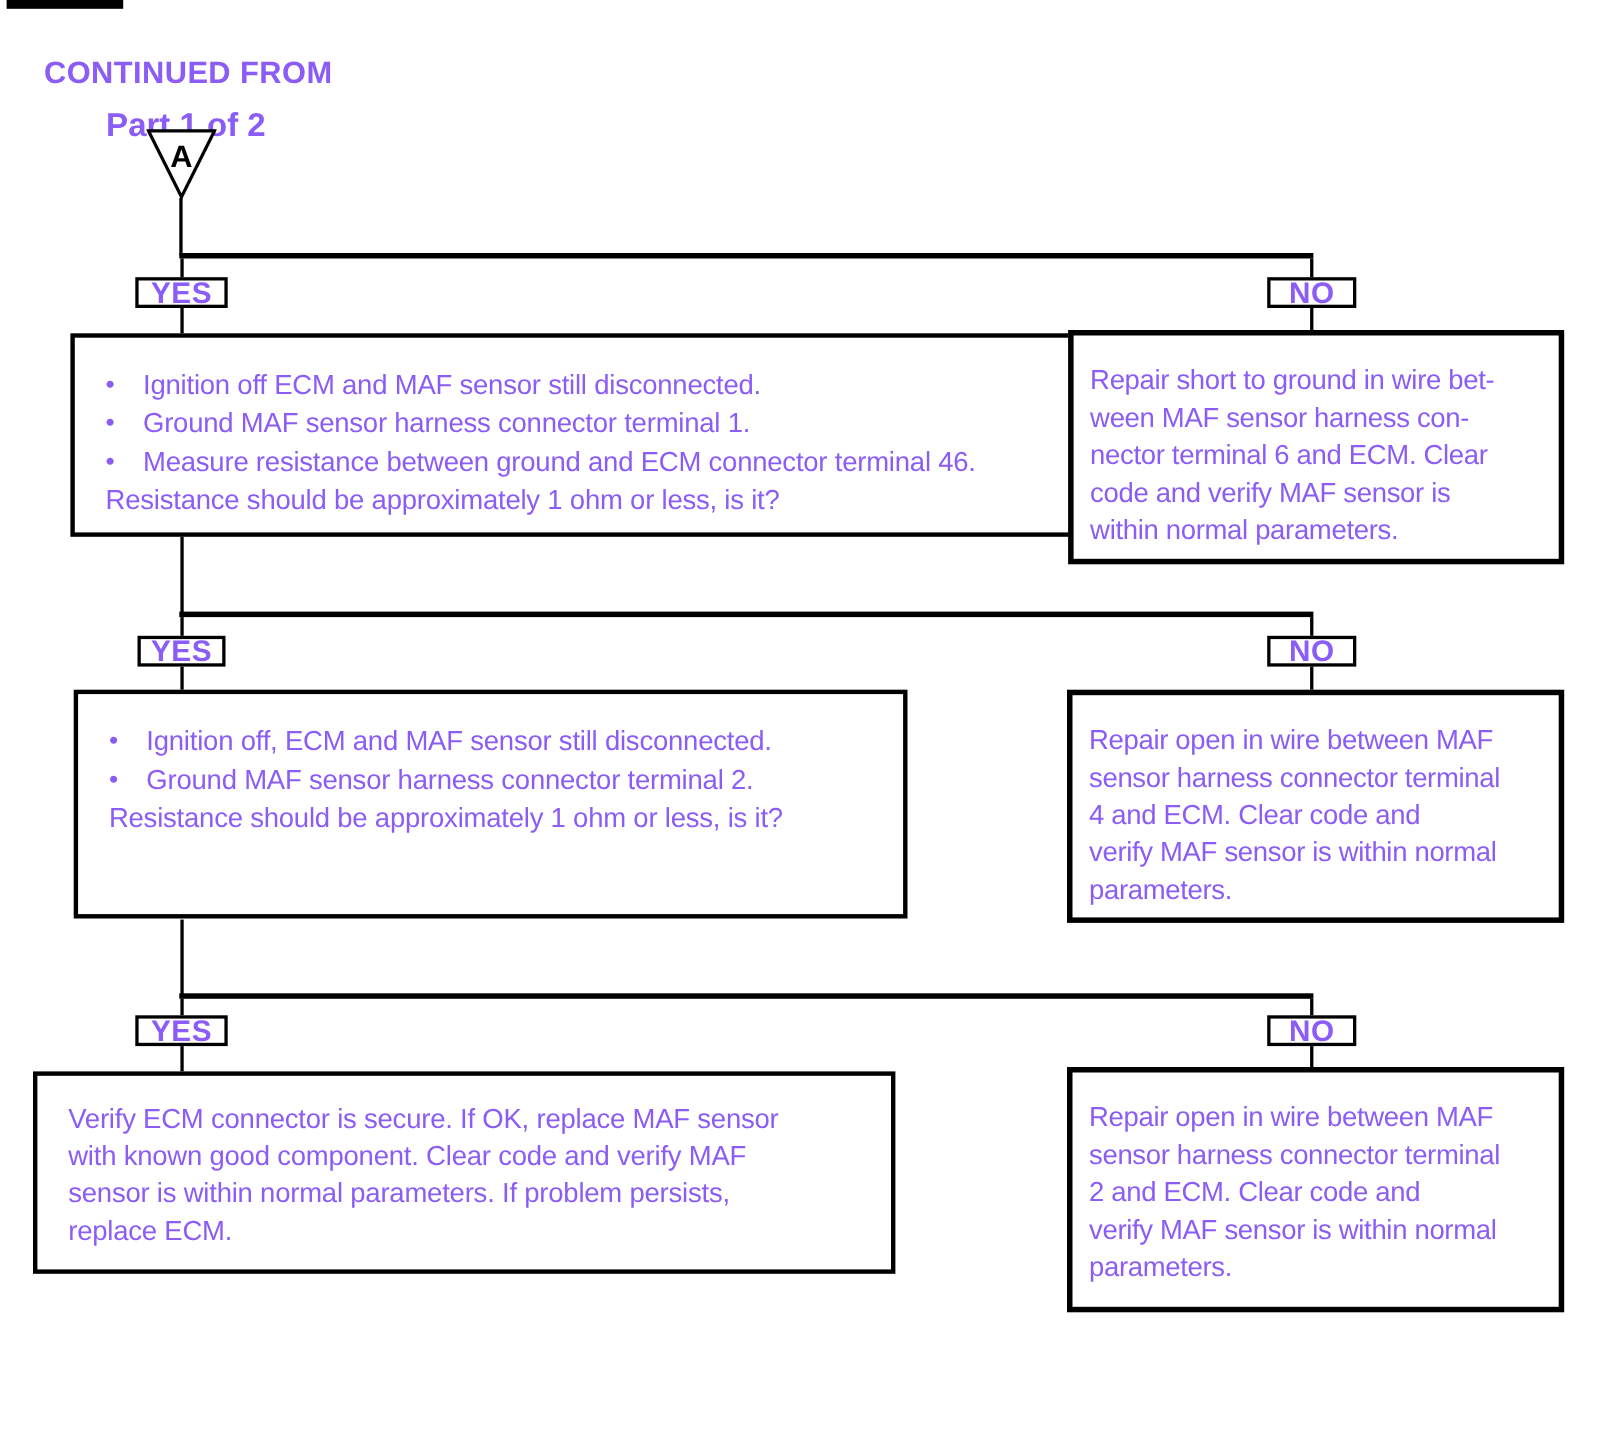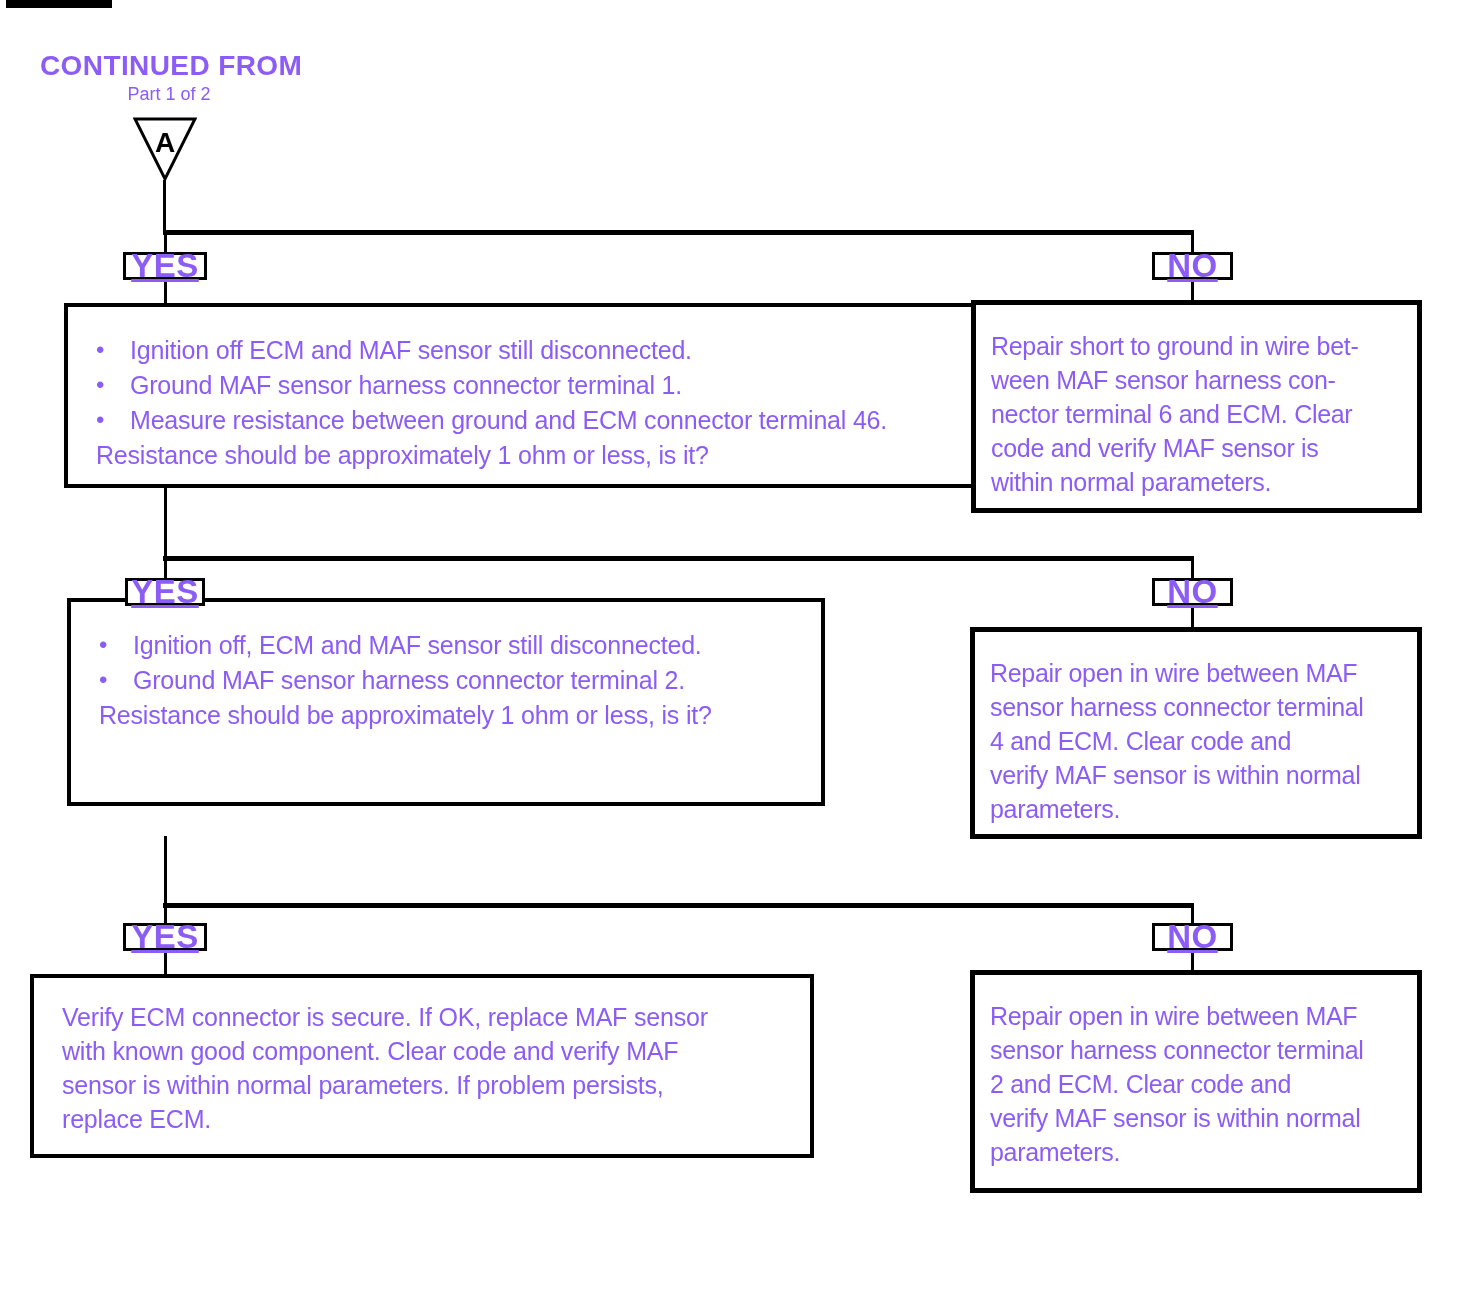"Part 1 of 2" .hdr2 { font-size: 18px -> 30px; font-weight: normal -> bold; margin-top: 2px -> 16px }
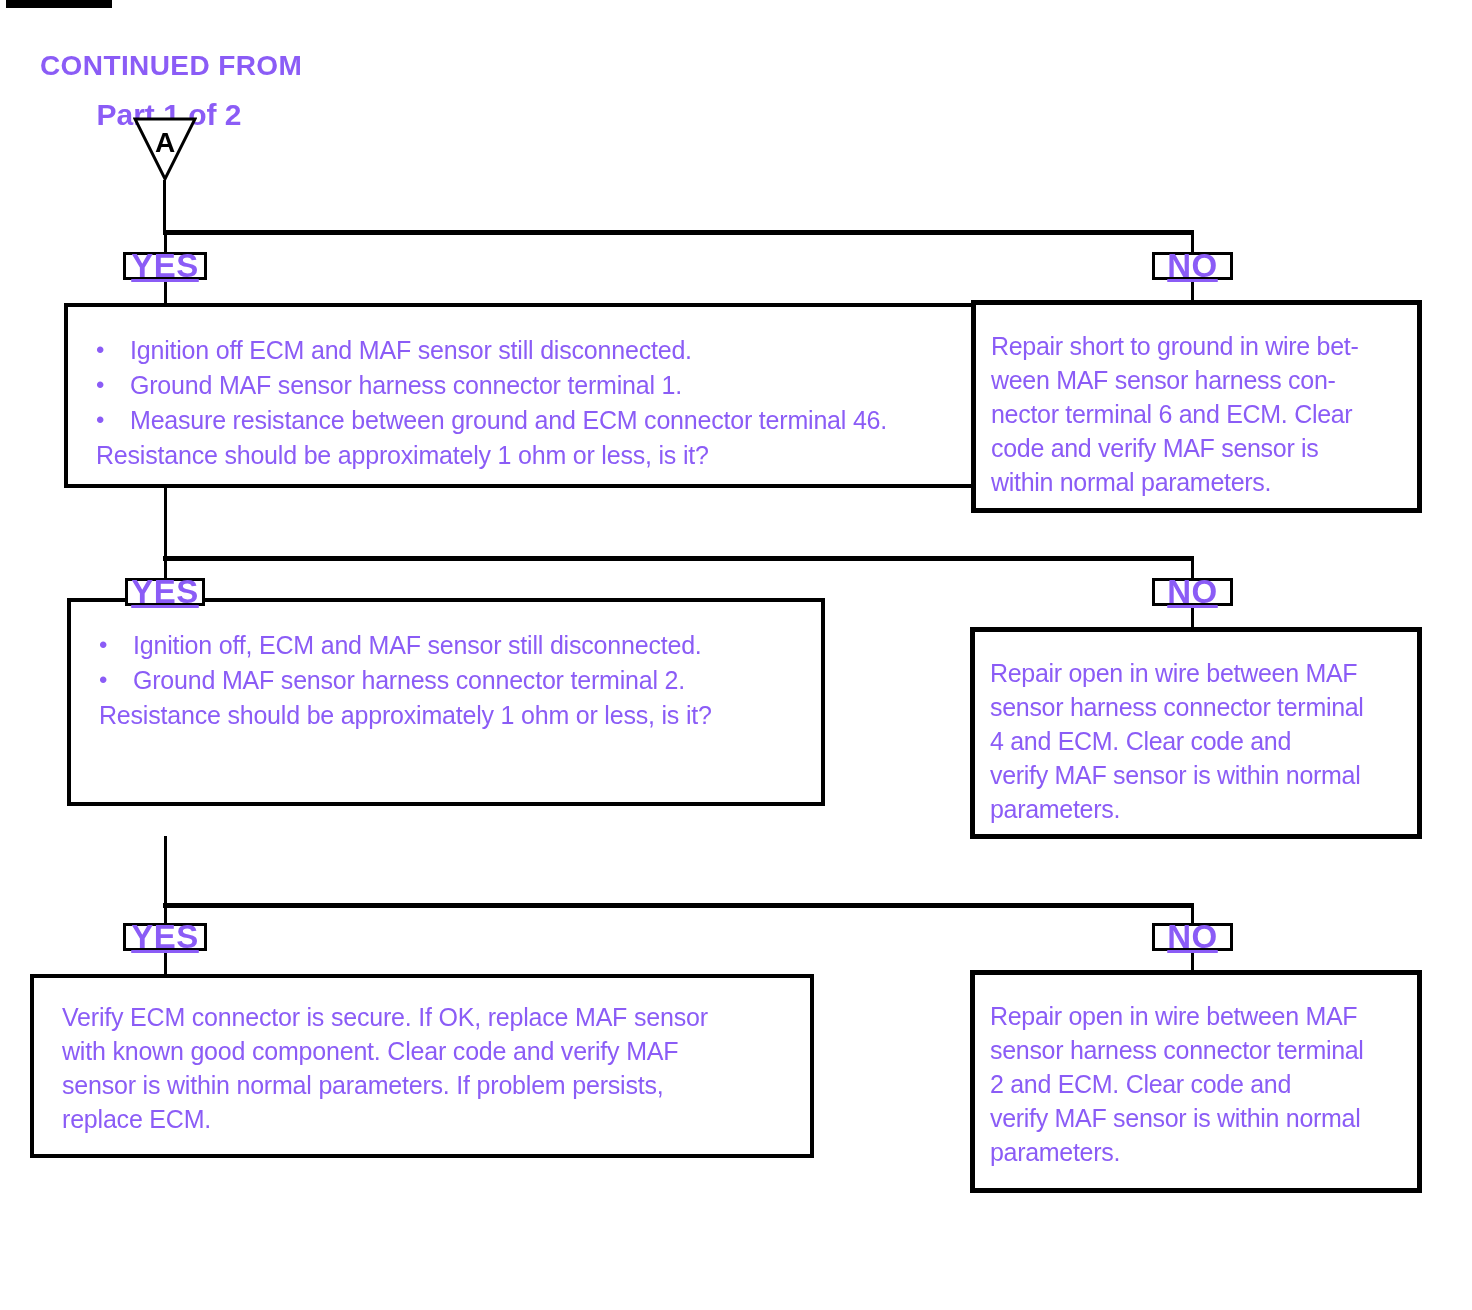"YES" .tag { font-size: 33px -> 27px; text-decoration: underline -> none }
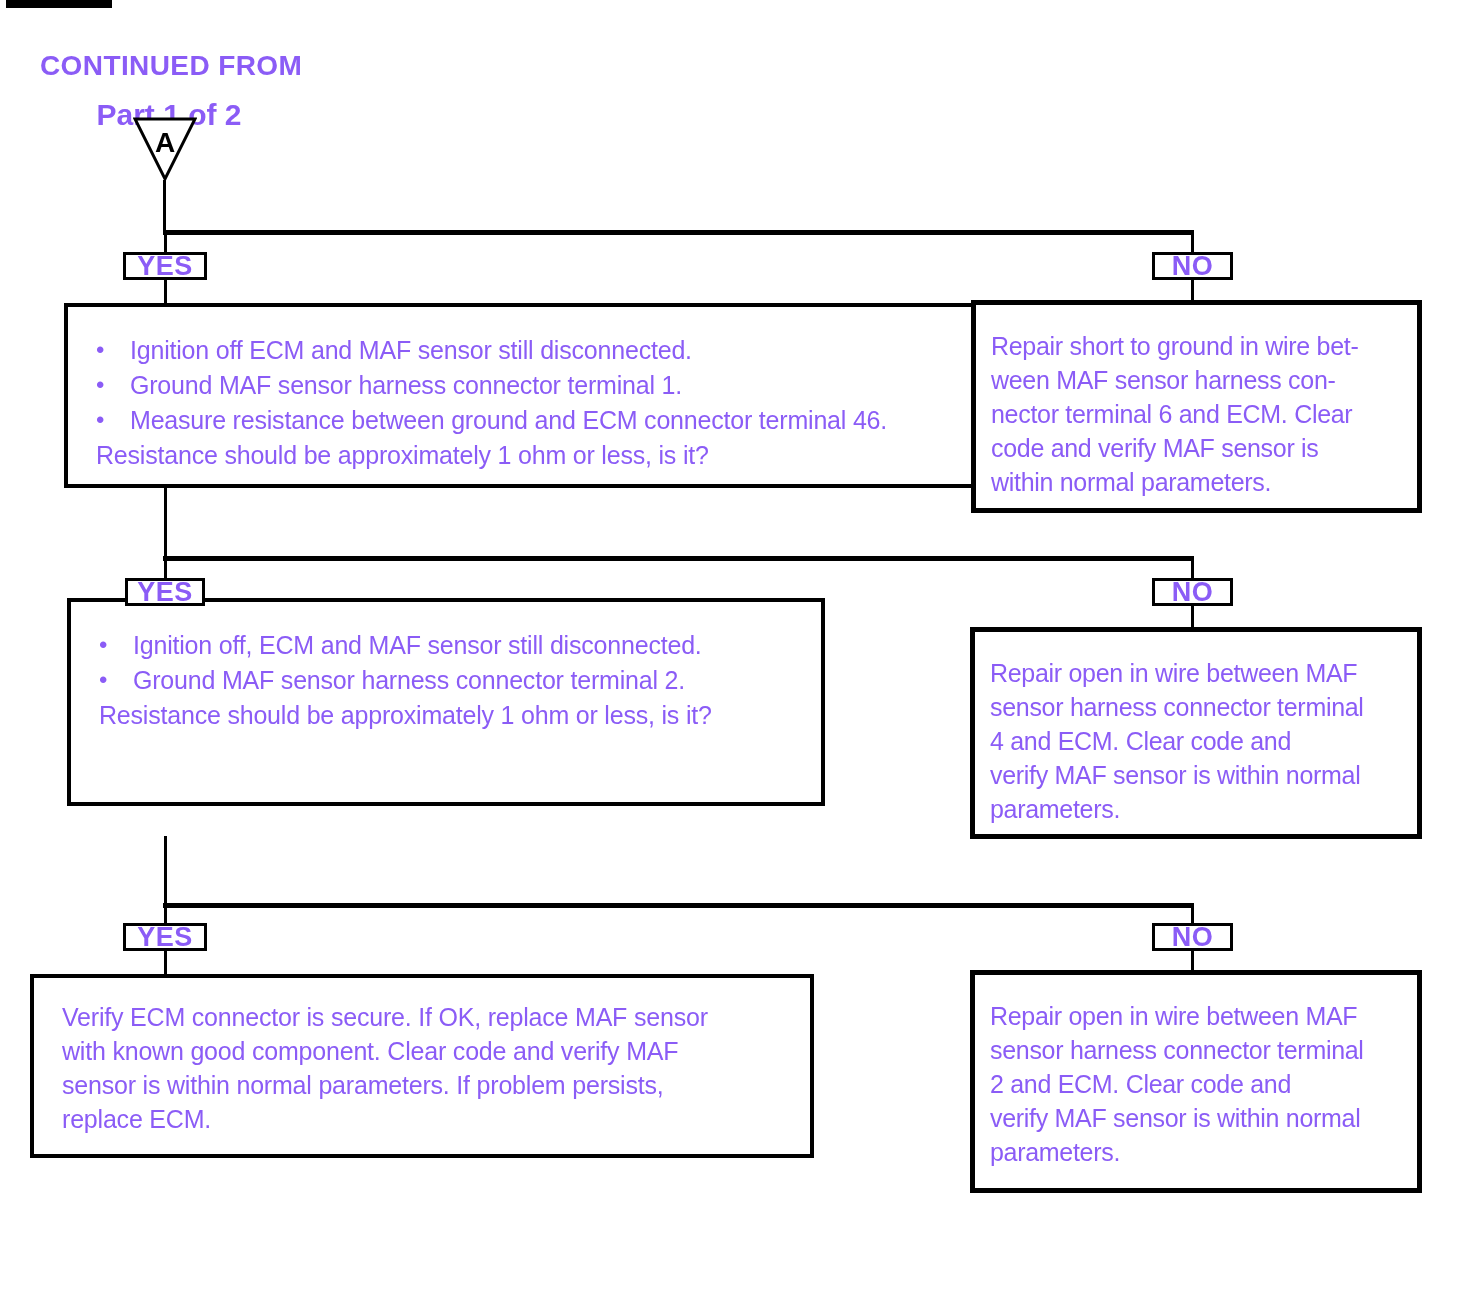"Ignition off, ECM and MAF" div.qbox { top: 598px -> 627px }
